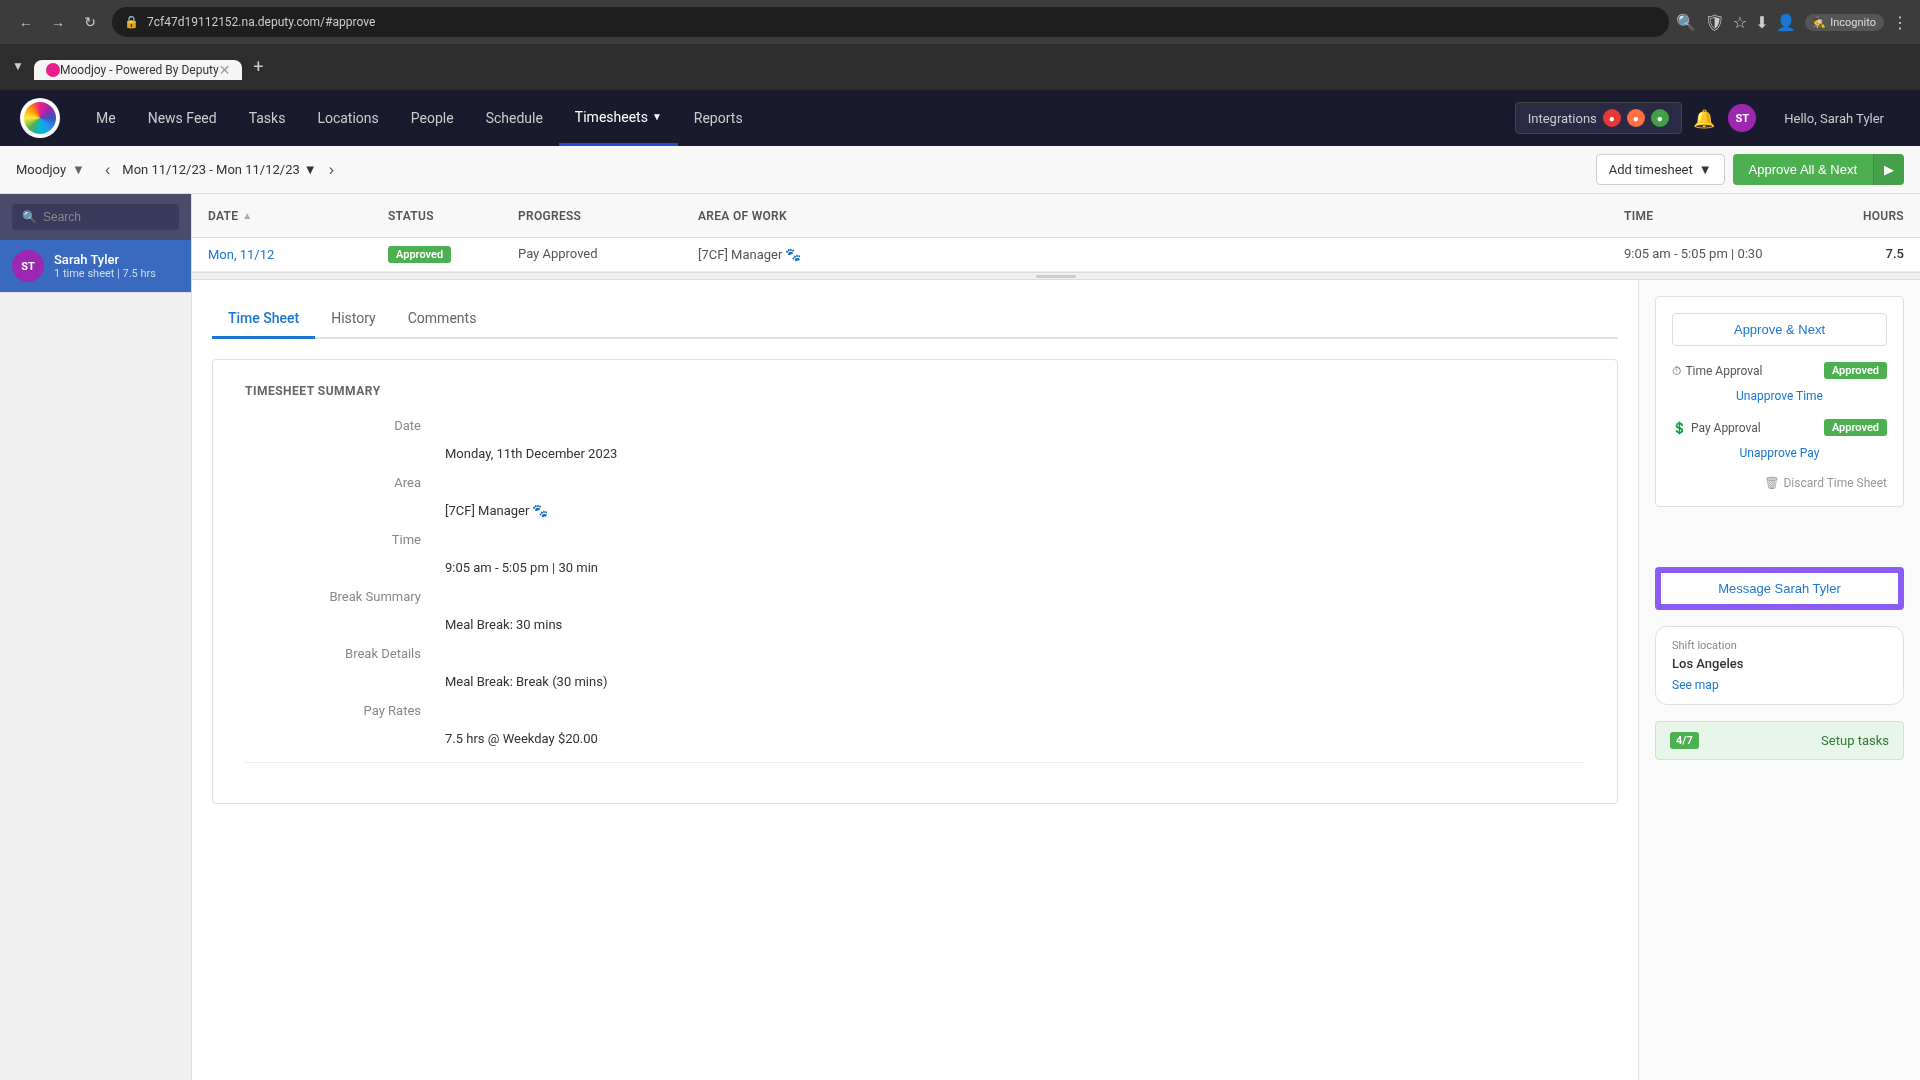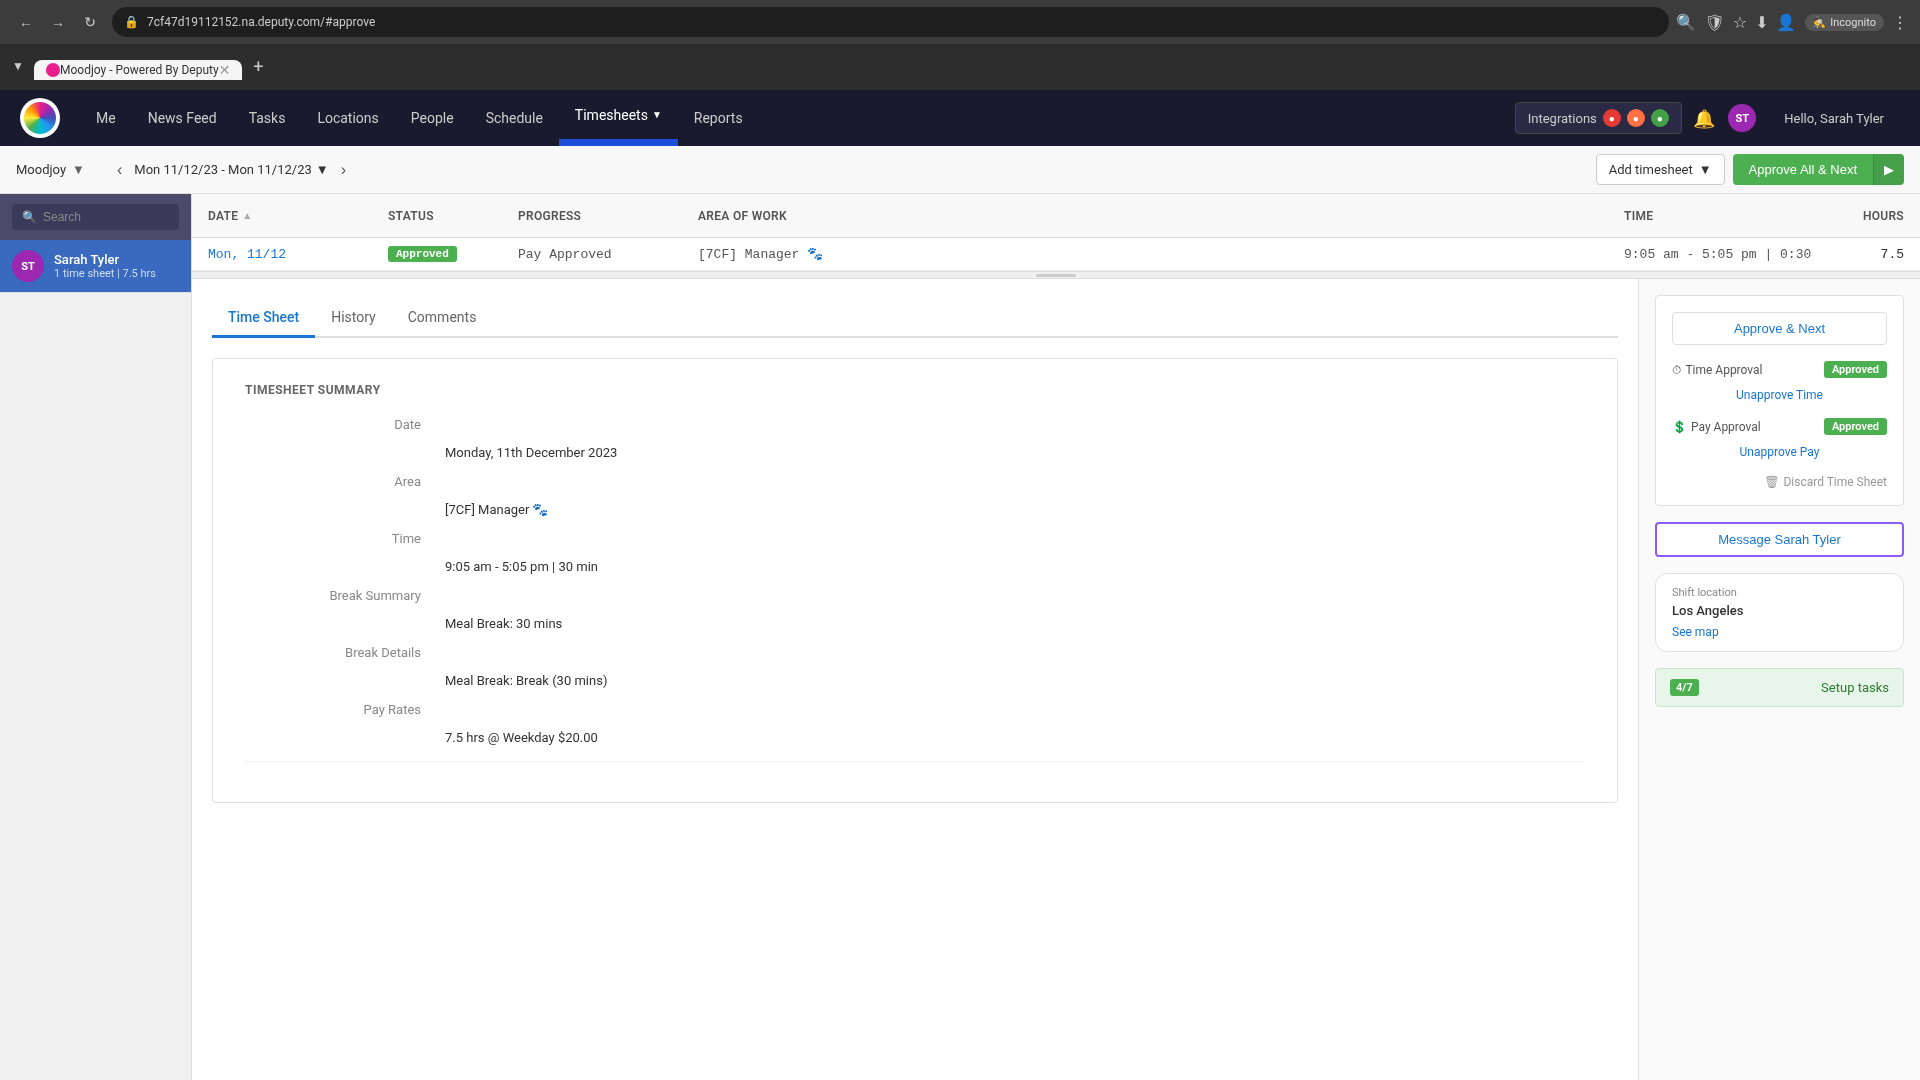"Timesheets" .nav-link.timesheets { border-bottom: 7px solid #1d4ed8 -> 3px solid #1d4ed8 }
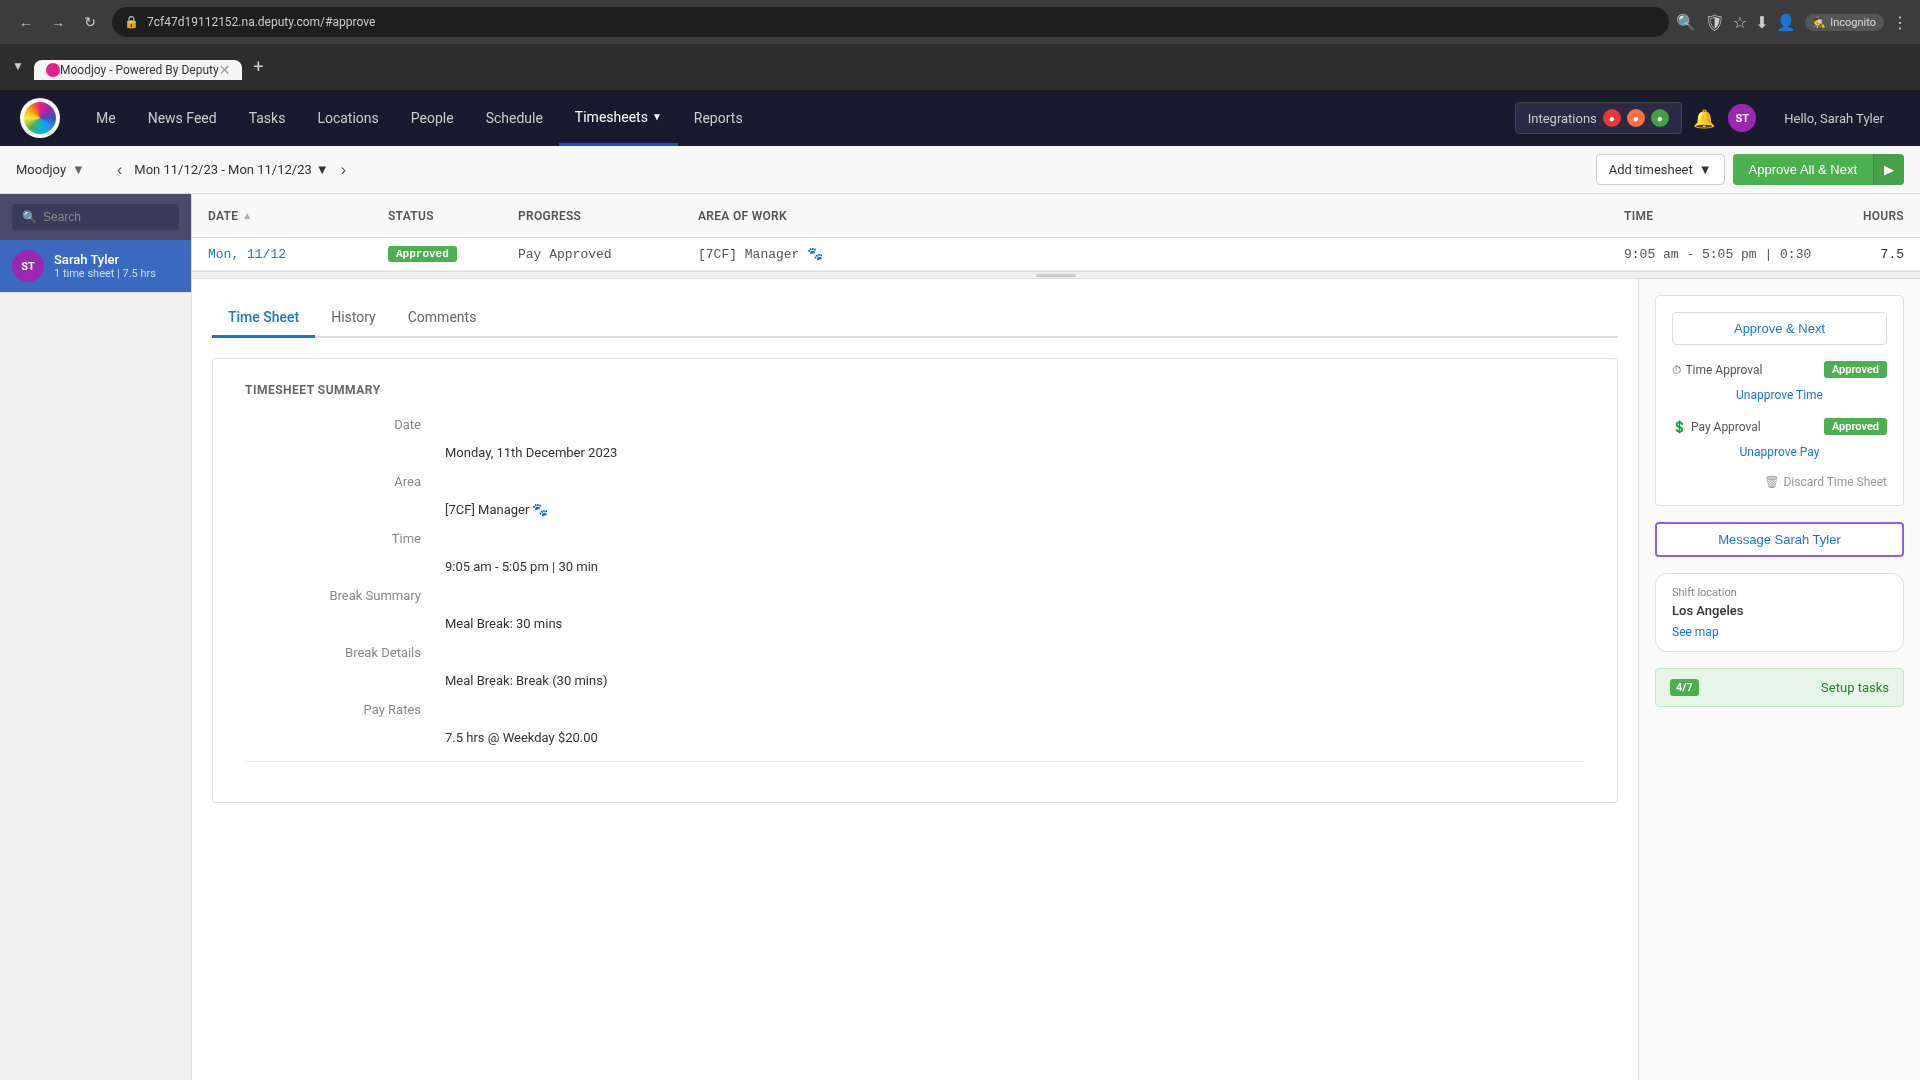"Moodjoy" .sub-header { gap: 12px -> 0 }
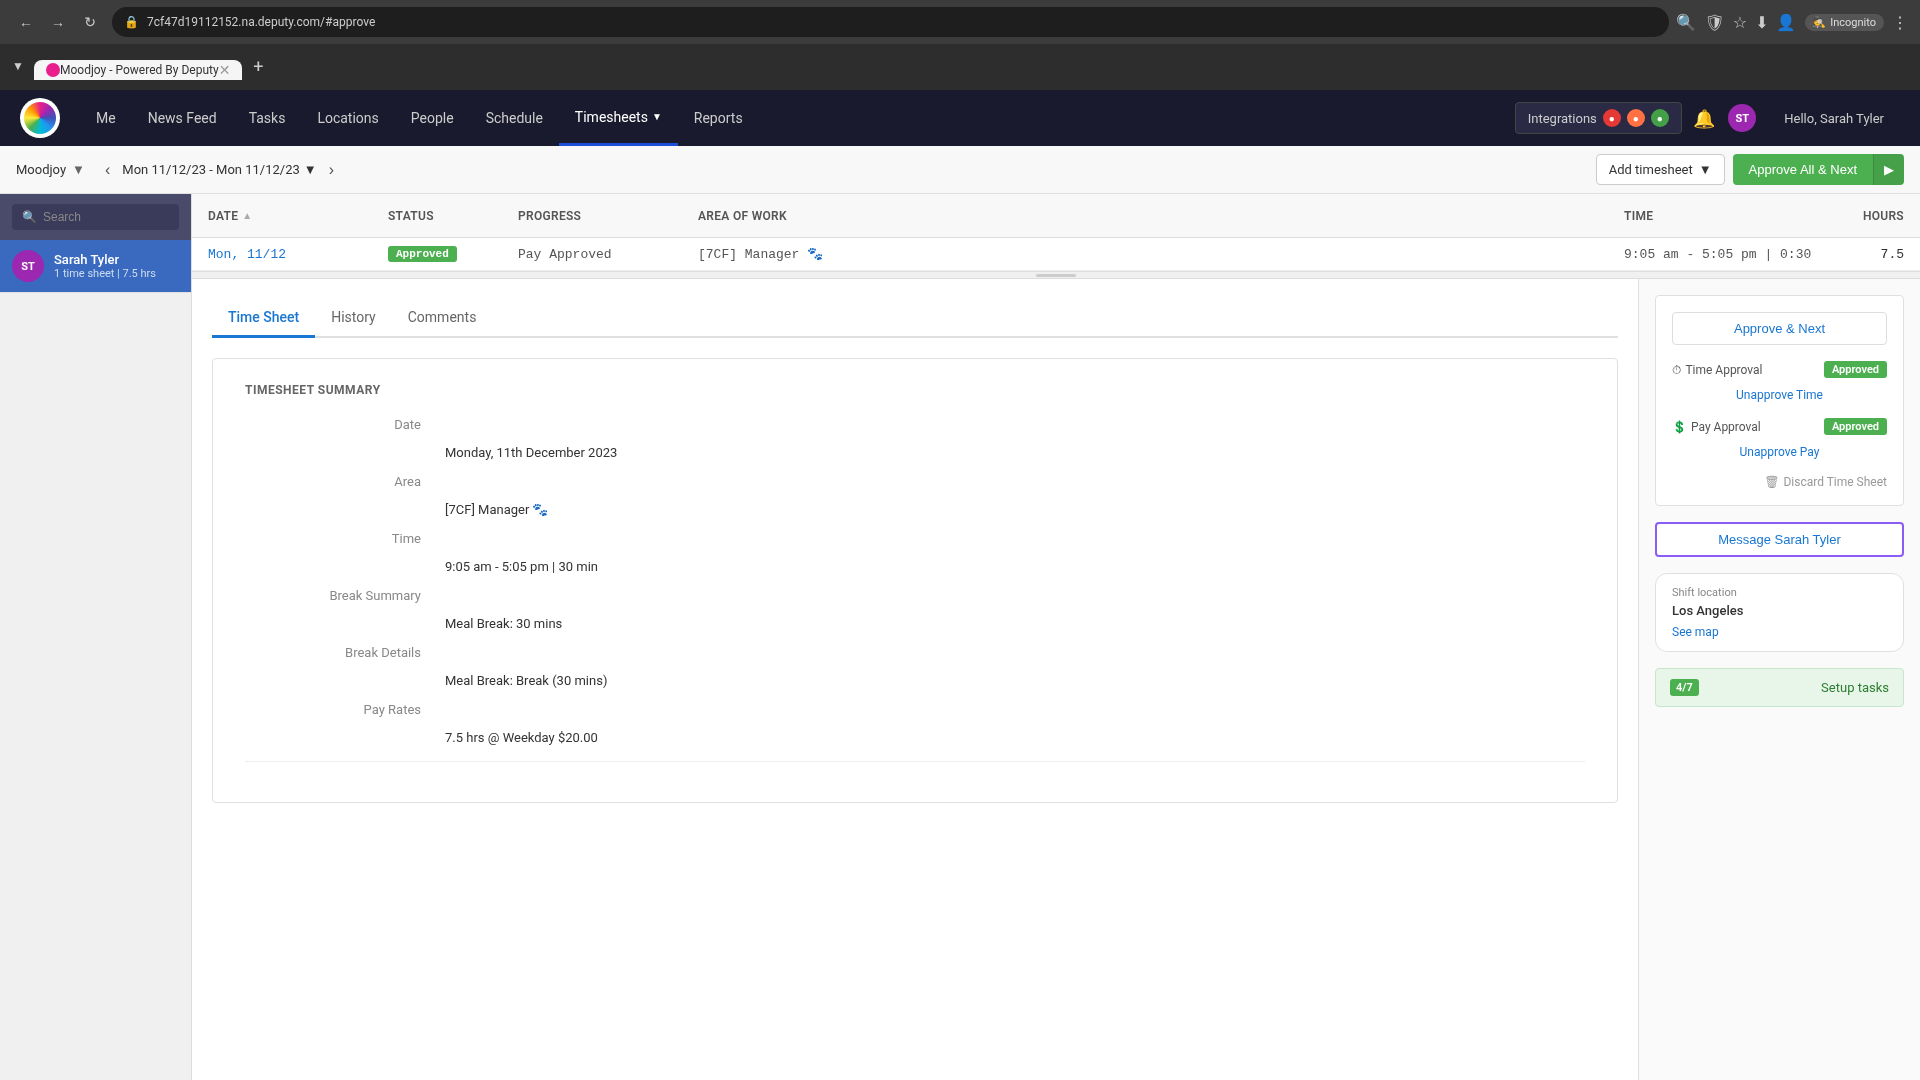"Mon, 11/12" .table-row { align-items: center -> none; font-family: Liberation Mono, monospace -> none }
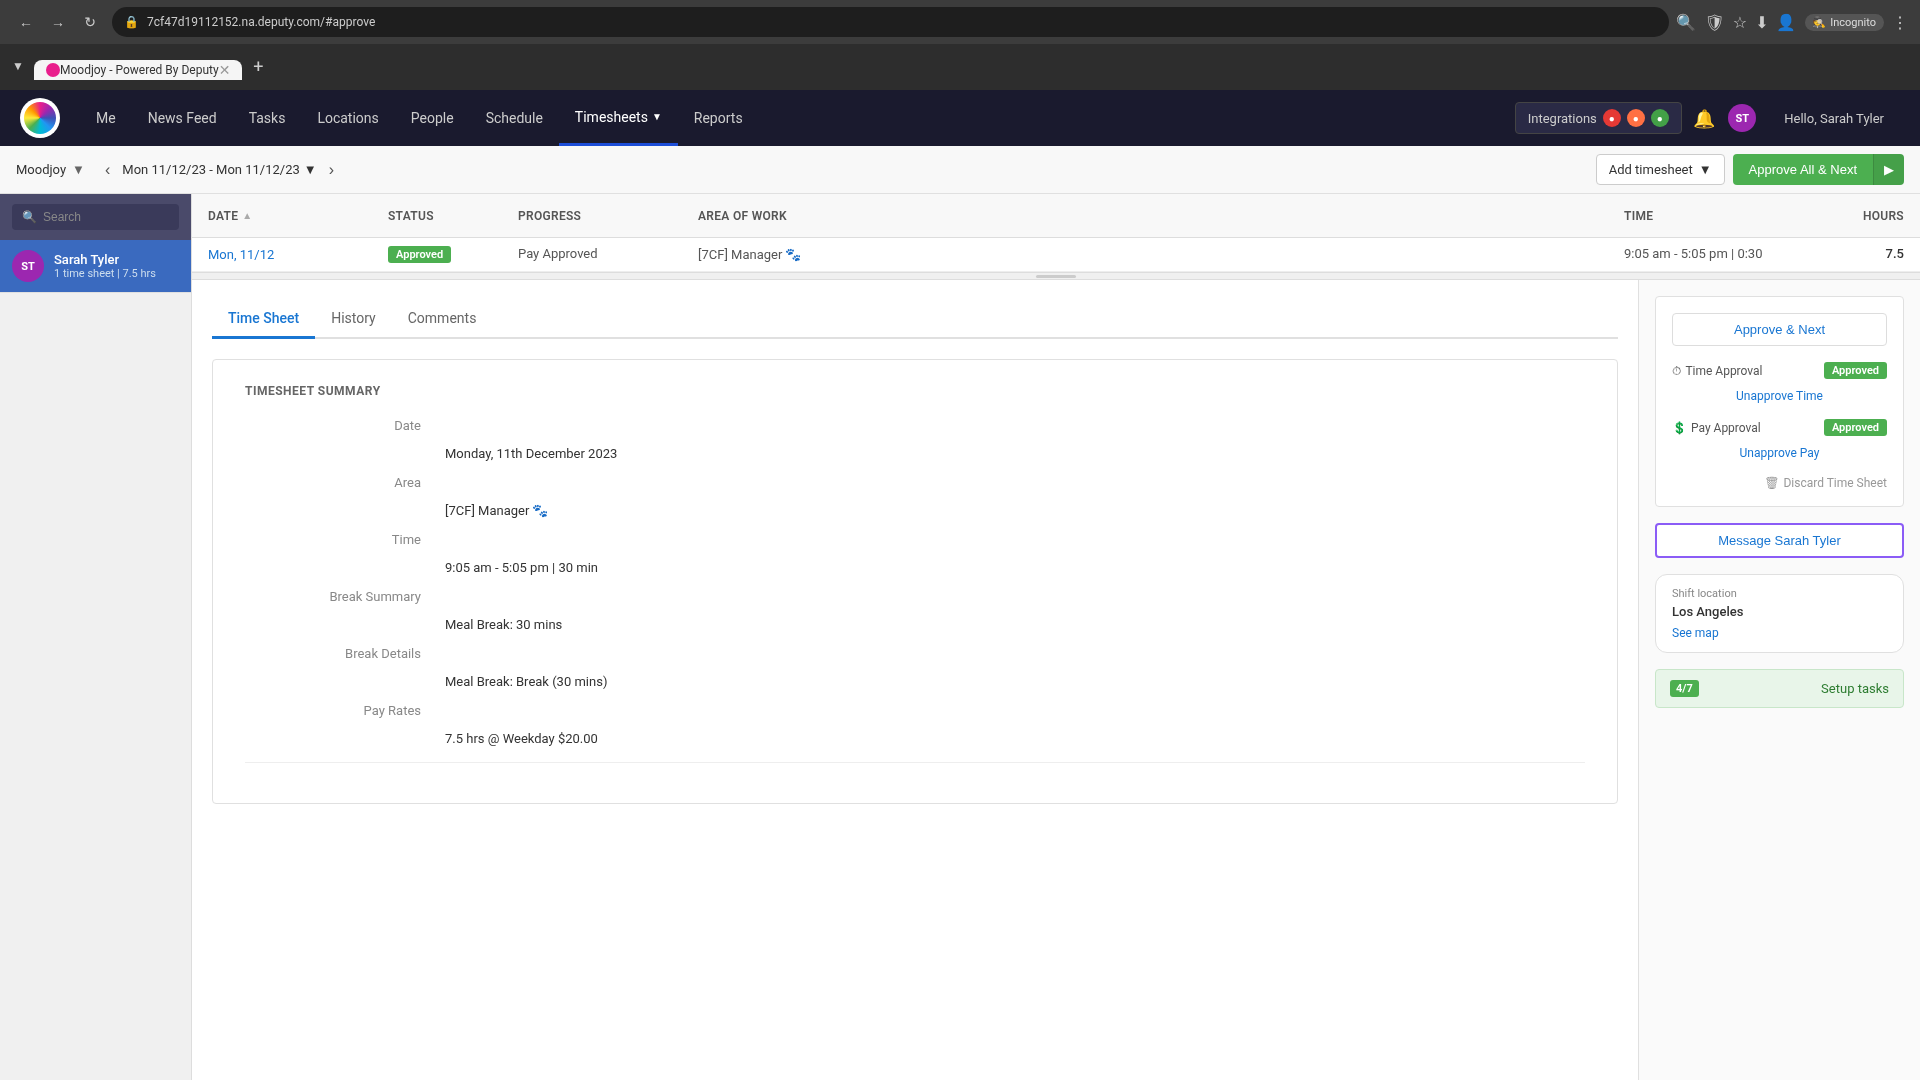"Message Sarah Tyler" .message-btn { border: 2px solid #8b5cf6 -> 6px solid #8b5cf6; margin-top: none -> 44px }
